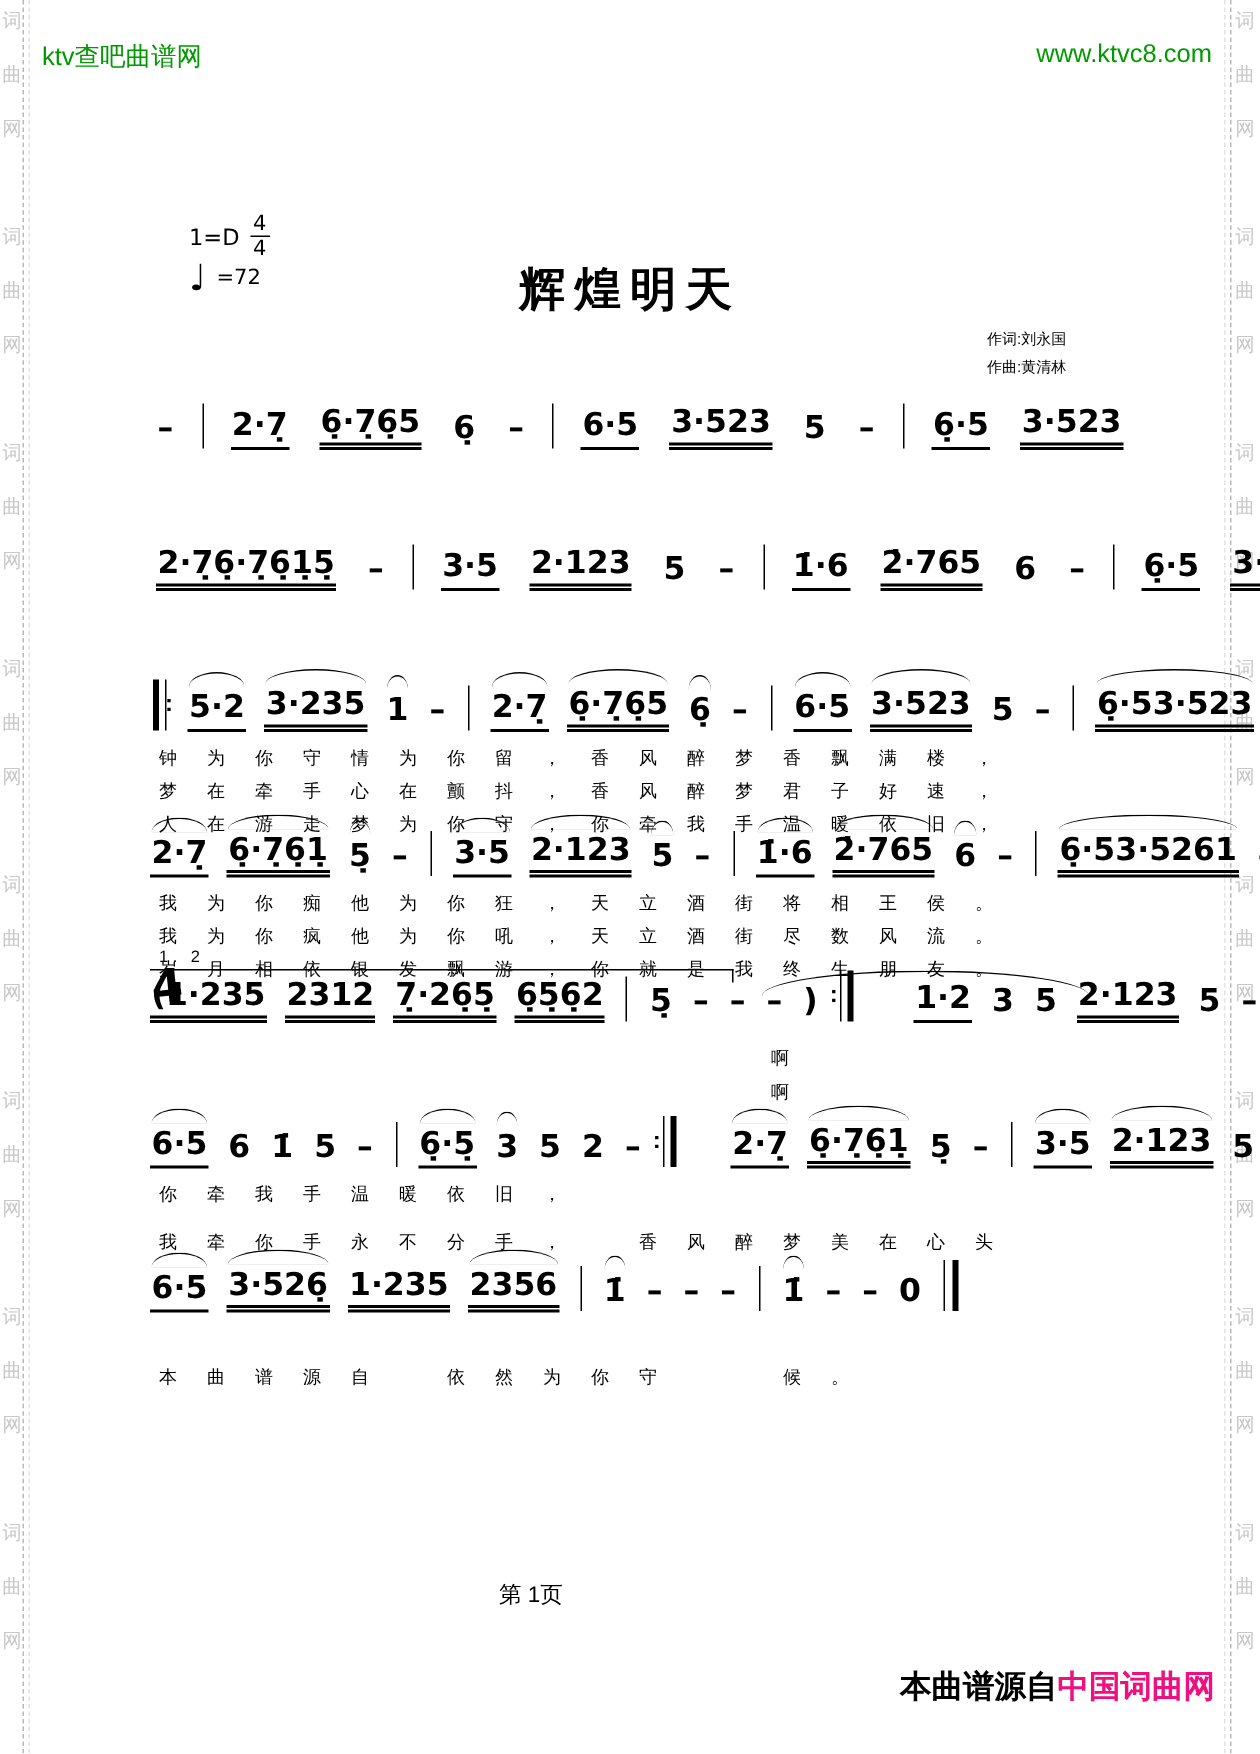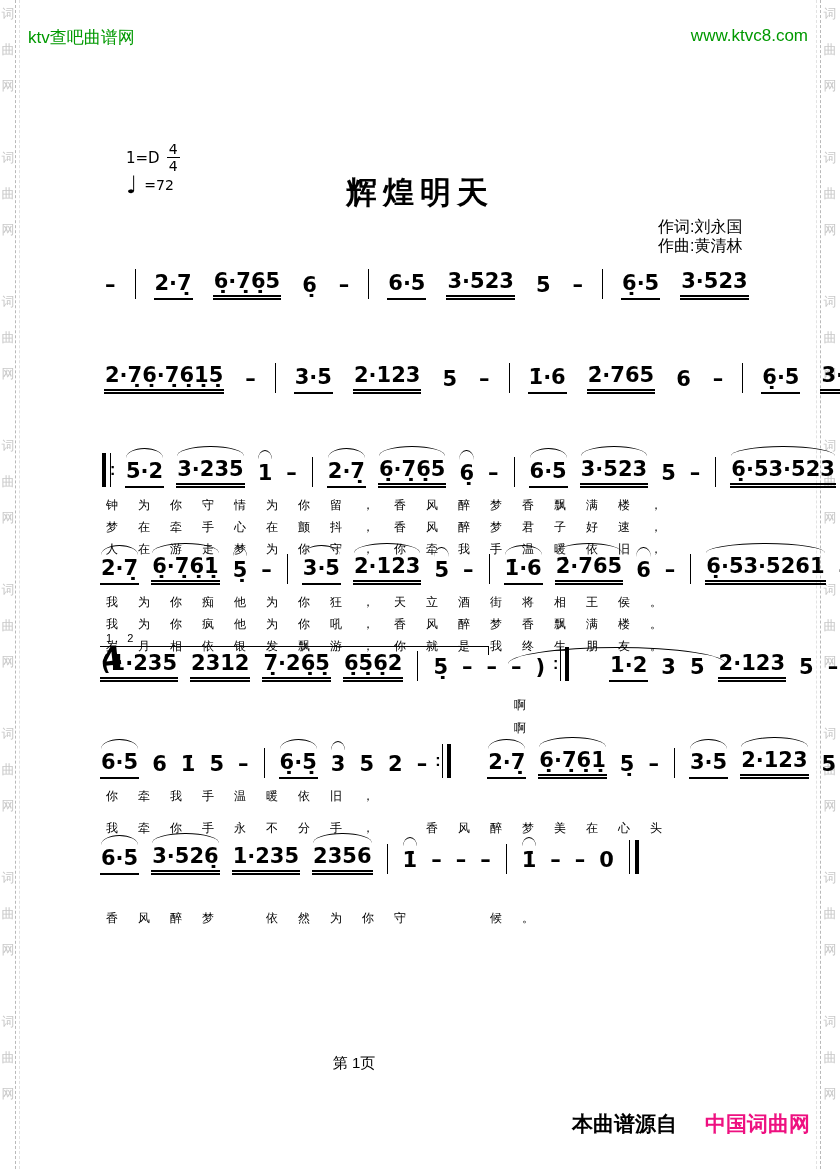"作词:刘永国" .credits { font-size: 16px -> 10px }
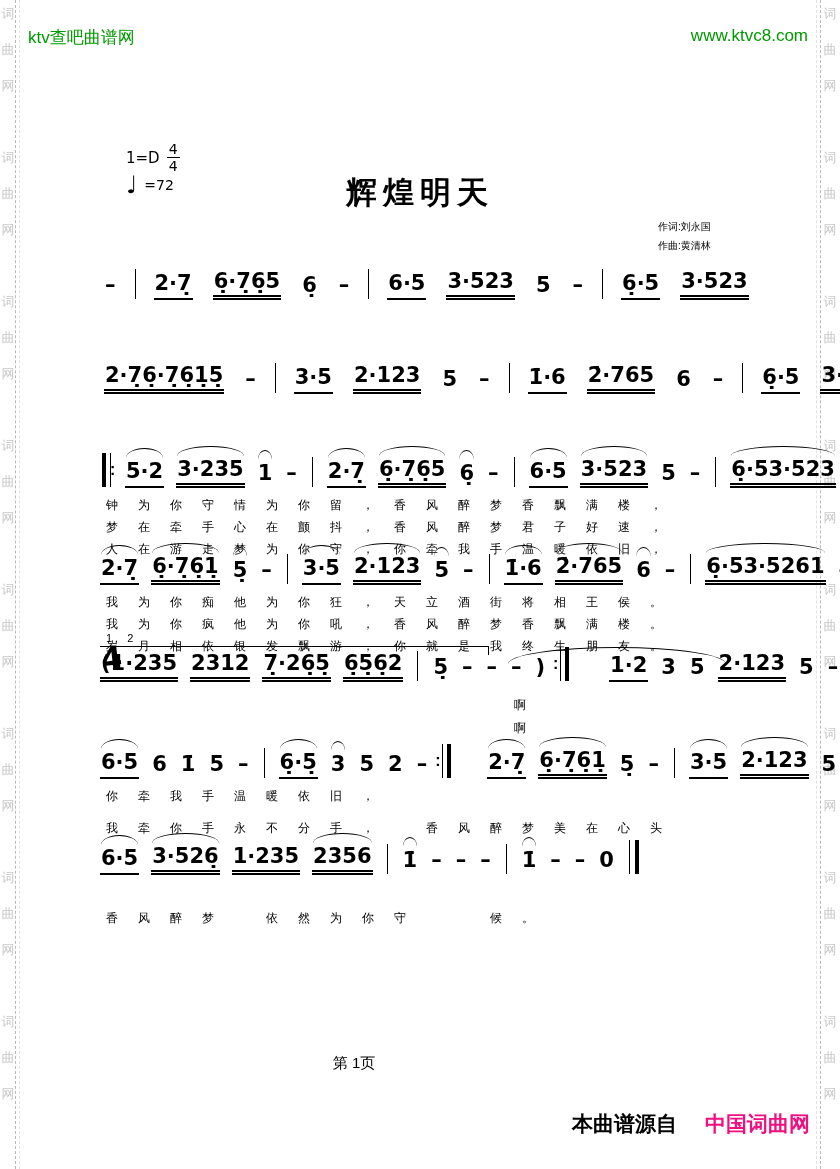"我为你疯他为你吼，香风醉梦香飘满楼。" div.lyr { text: 香风醉梦香飘满楼 -> 天立酒街尽数风流 }
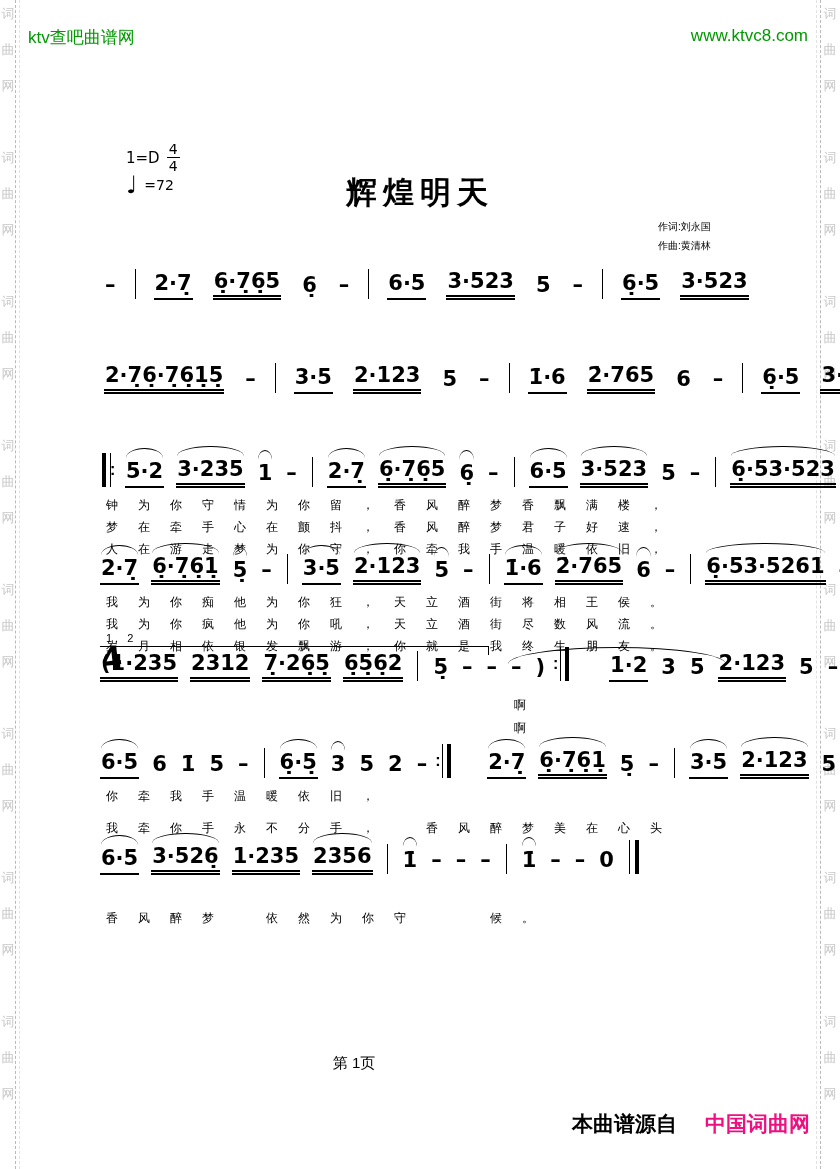"香风醉梦 依然为你守 候。" div.lyr { text: 香风醉梦 -> 本曲谱源自 }
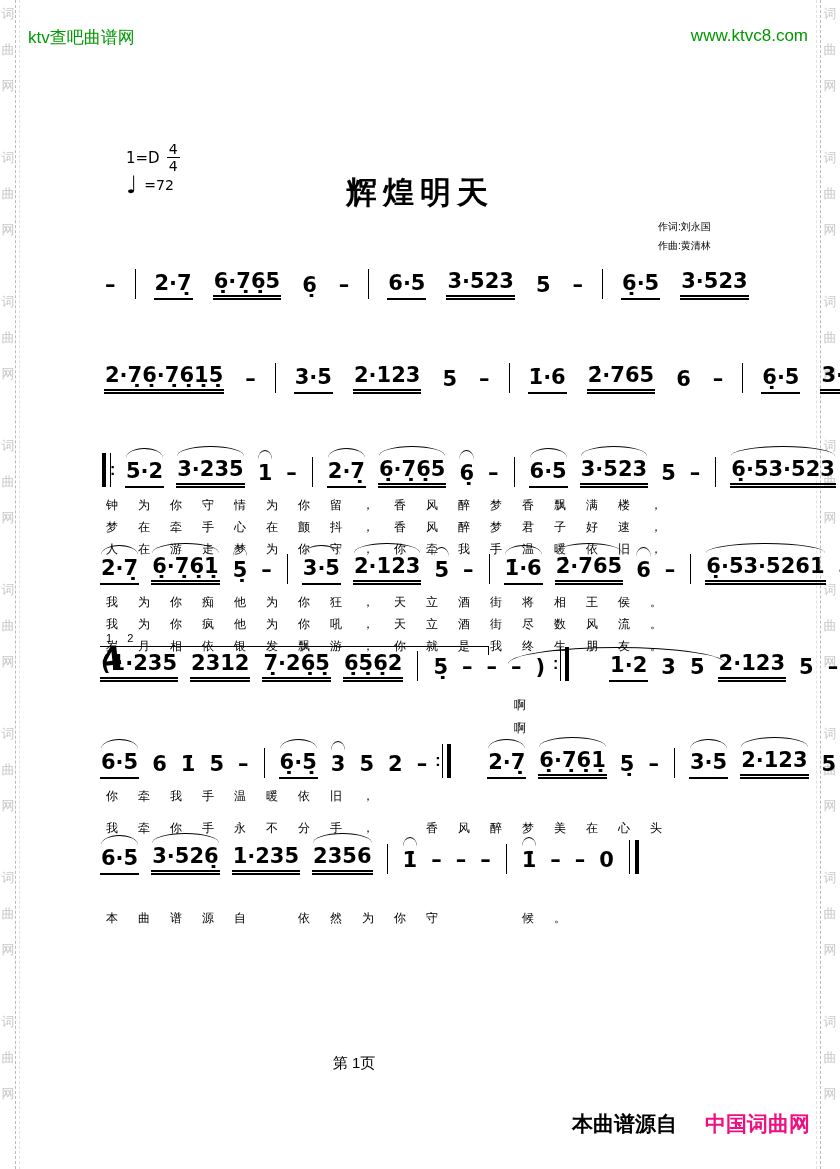"中国词曲网" .footer .src { margin-left: 28px -> 0 }
